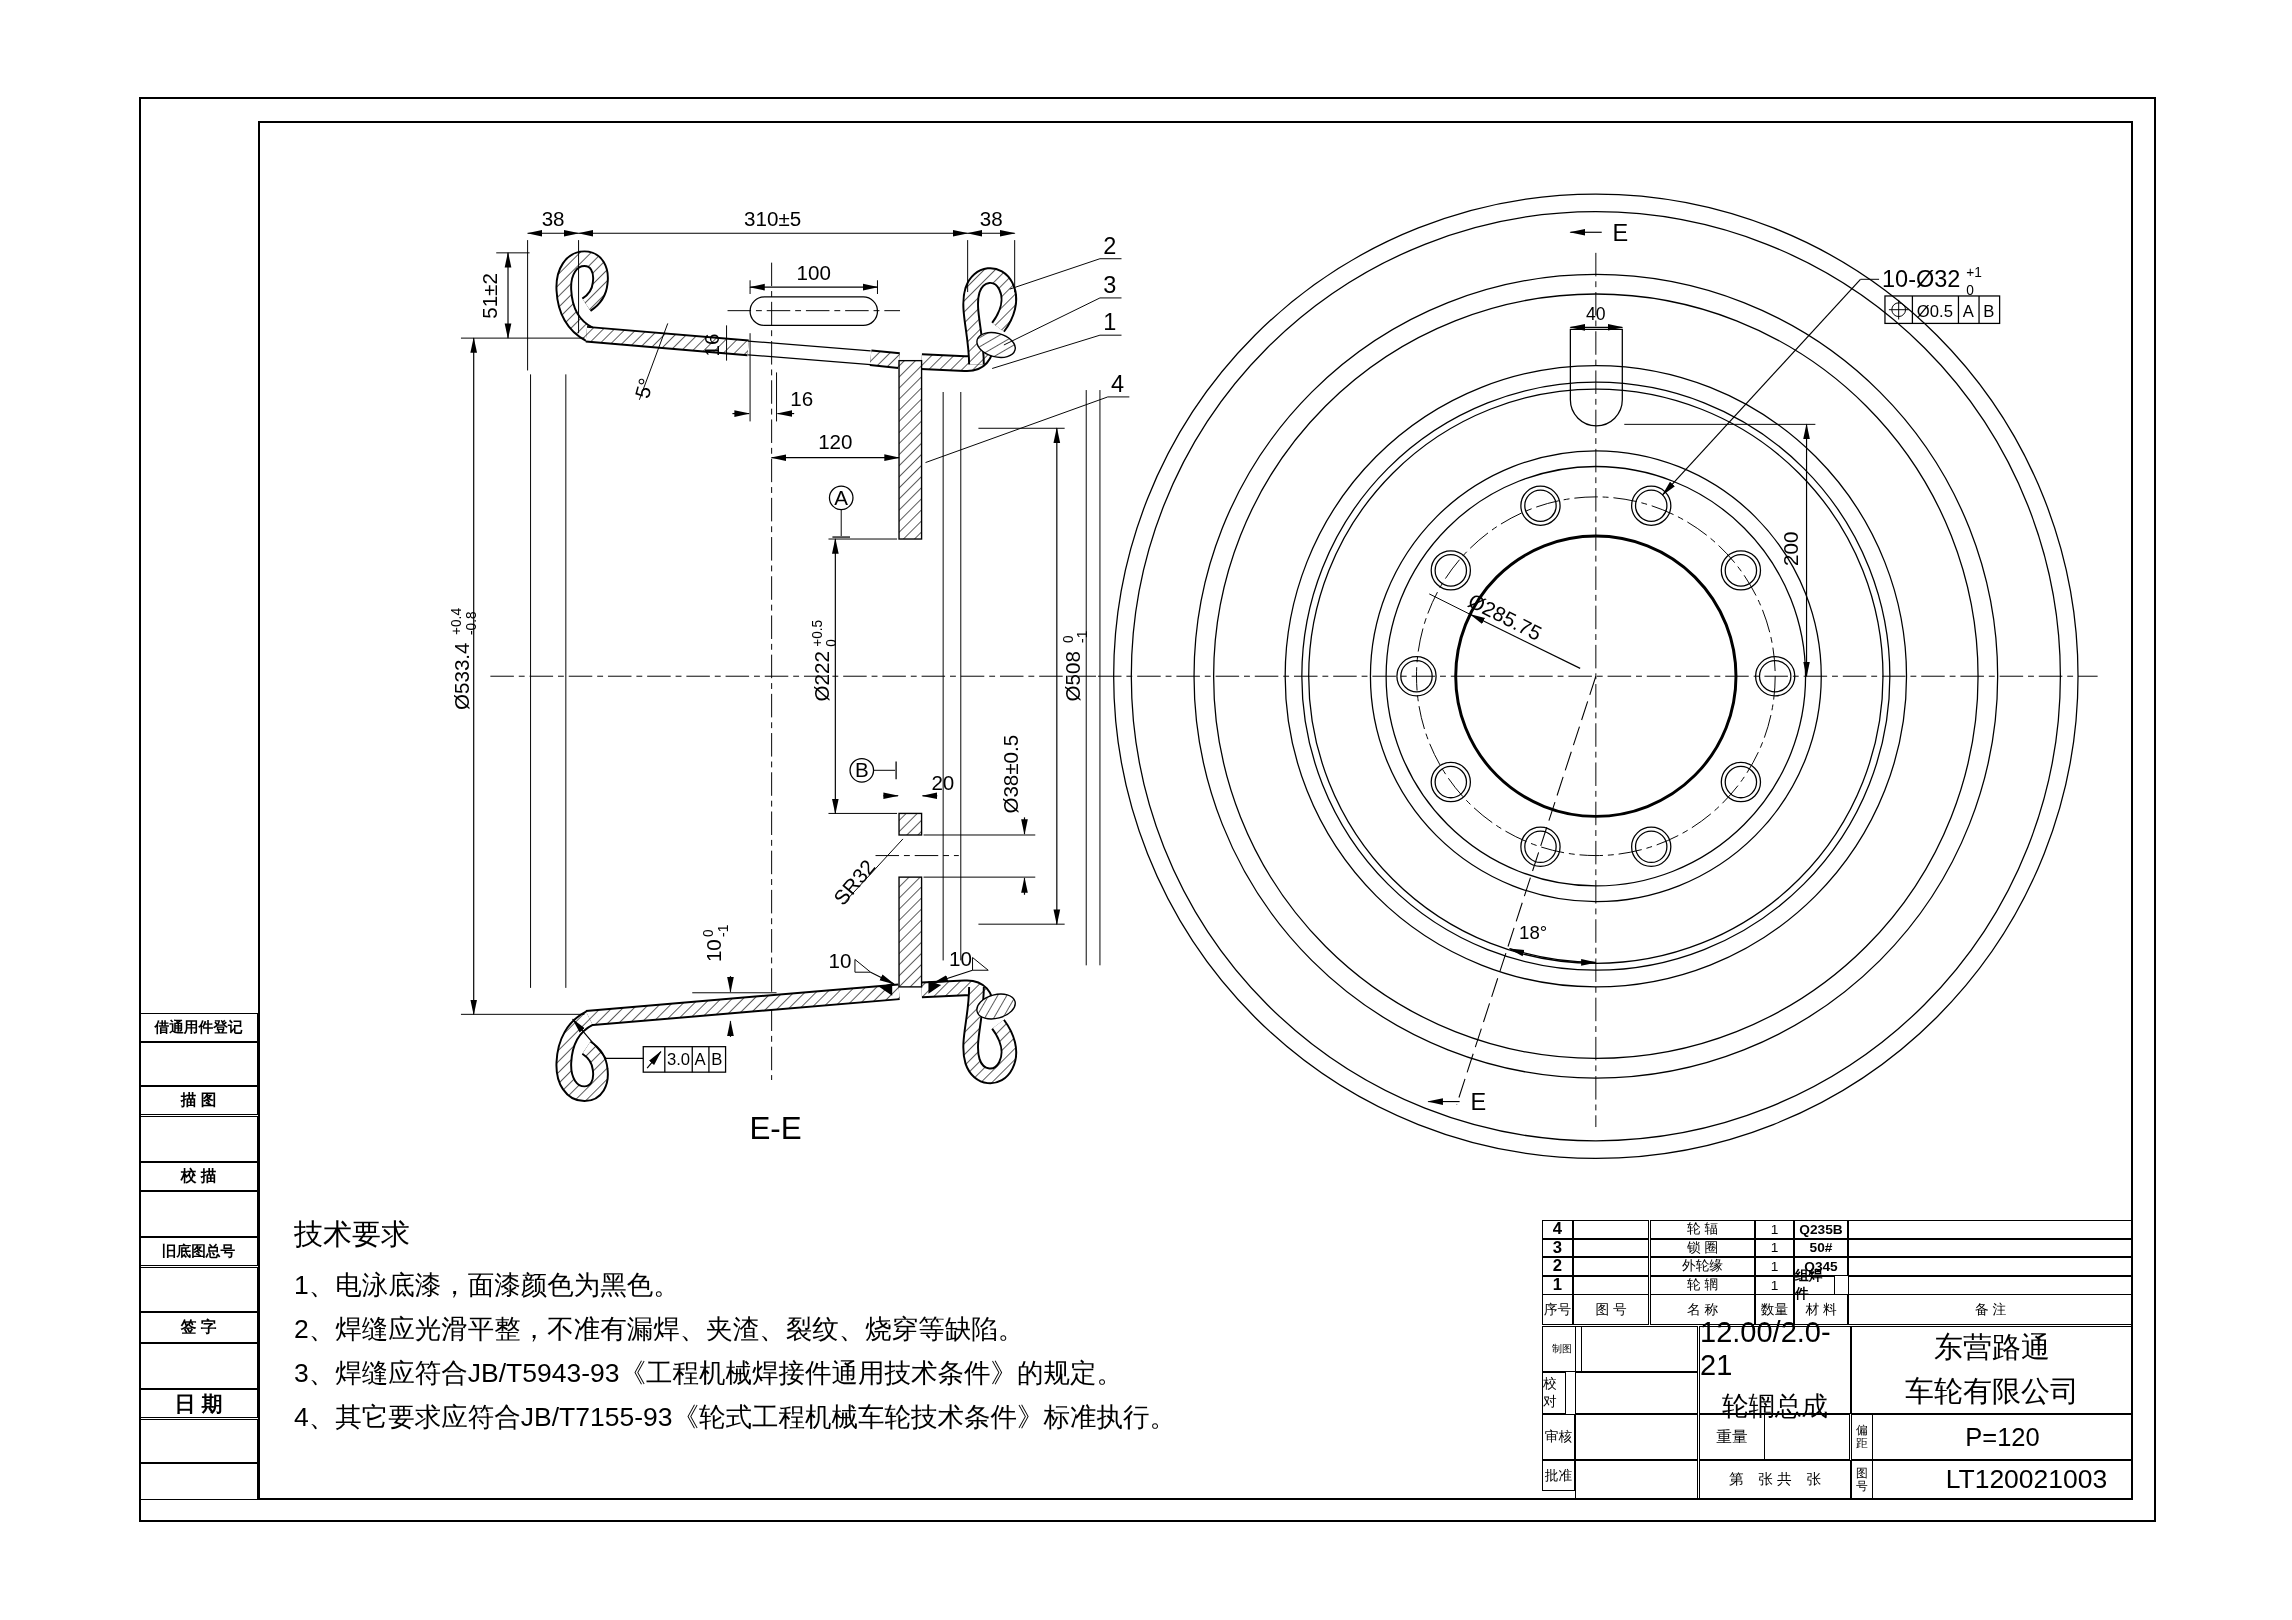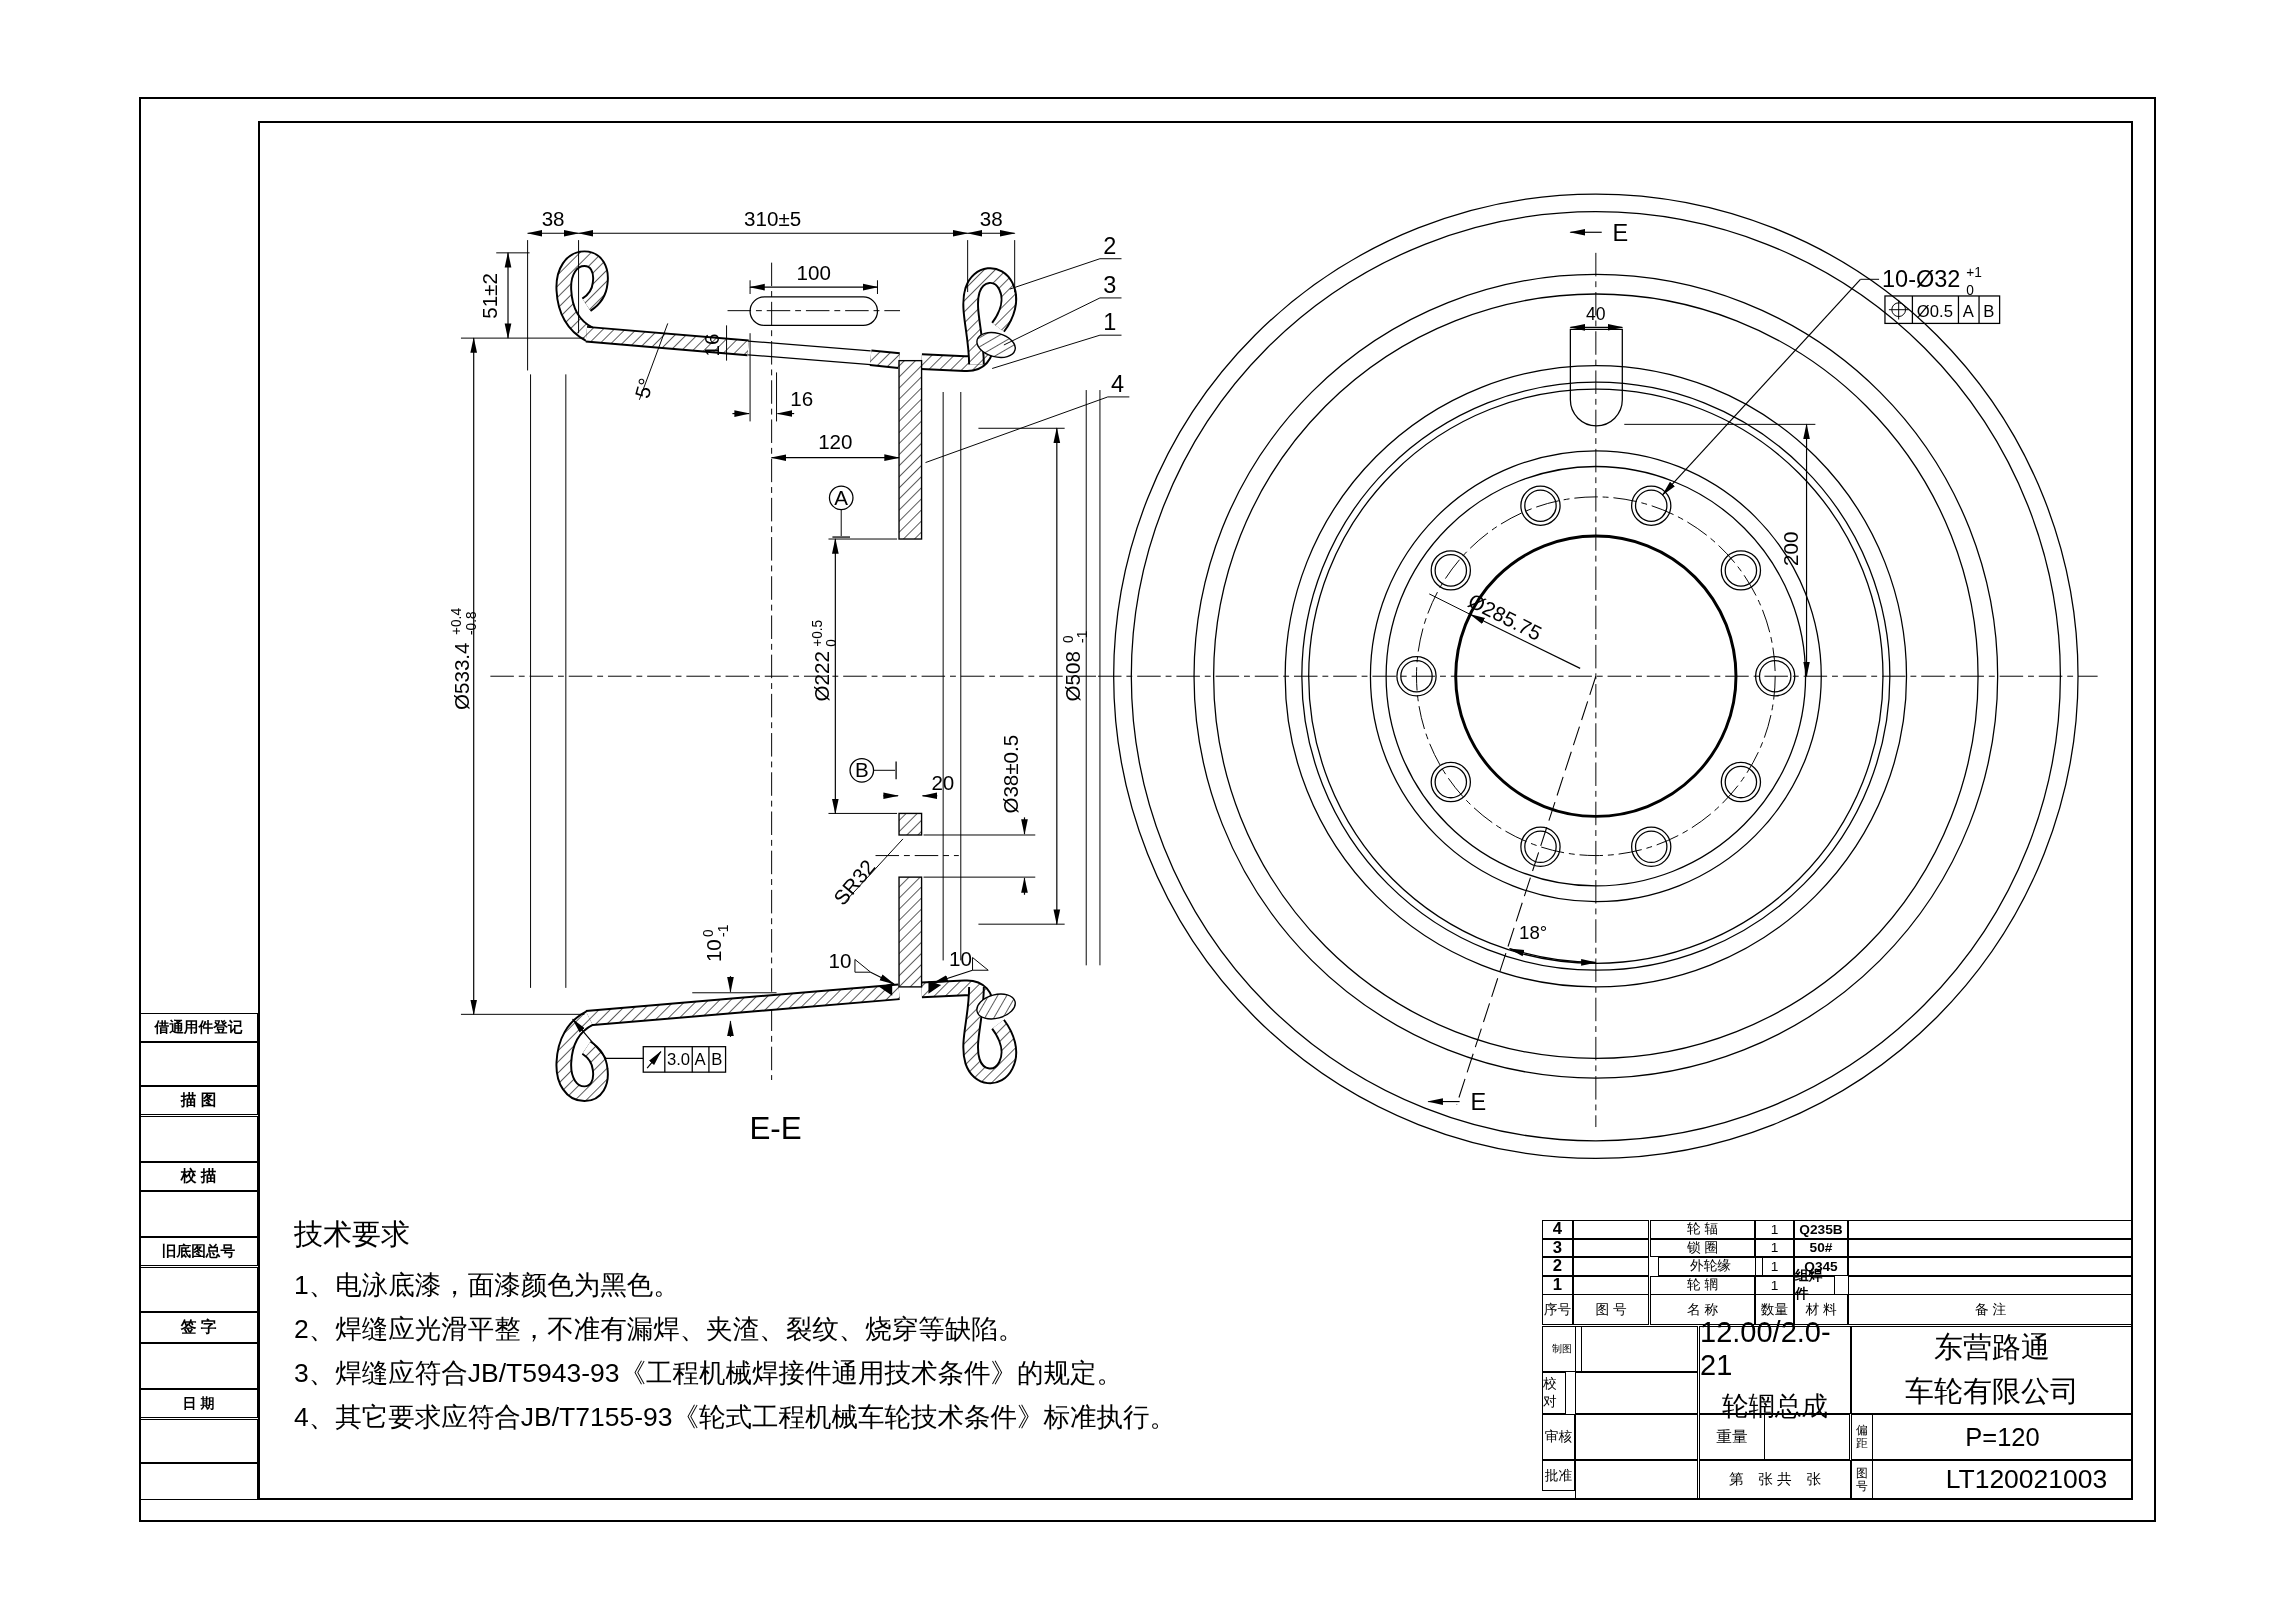"外轮缘" div.cell { left: 116px -> 108px }
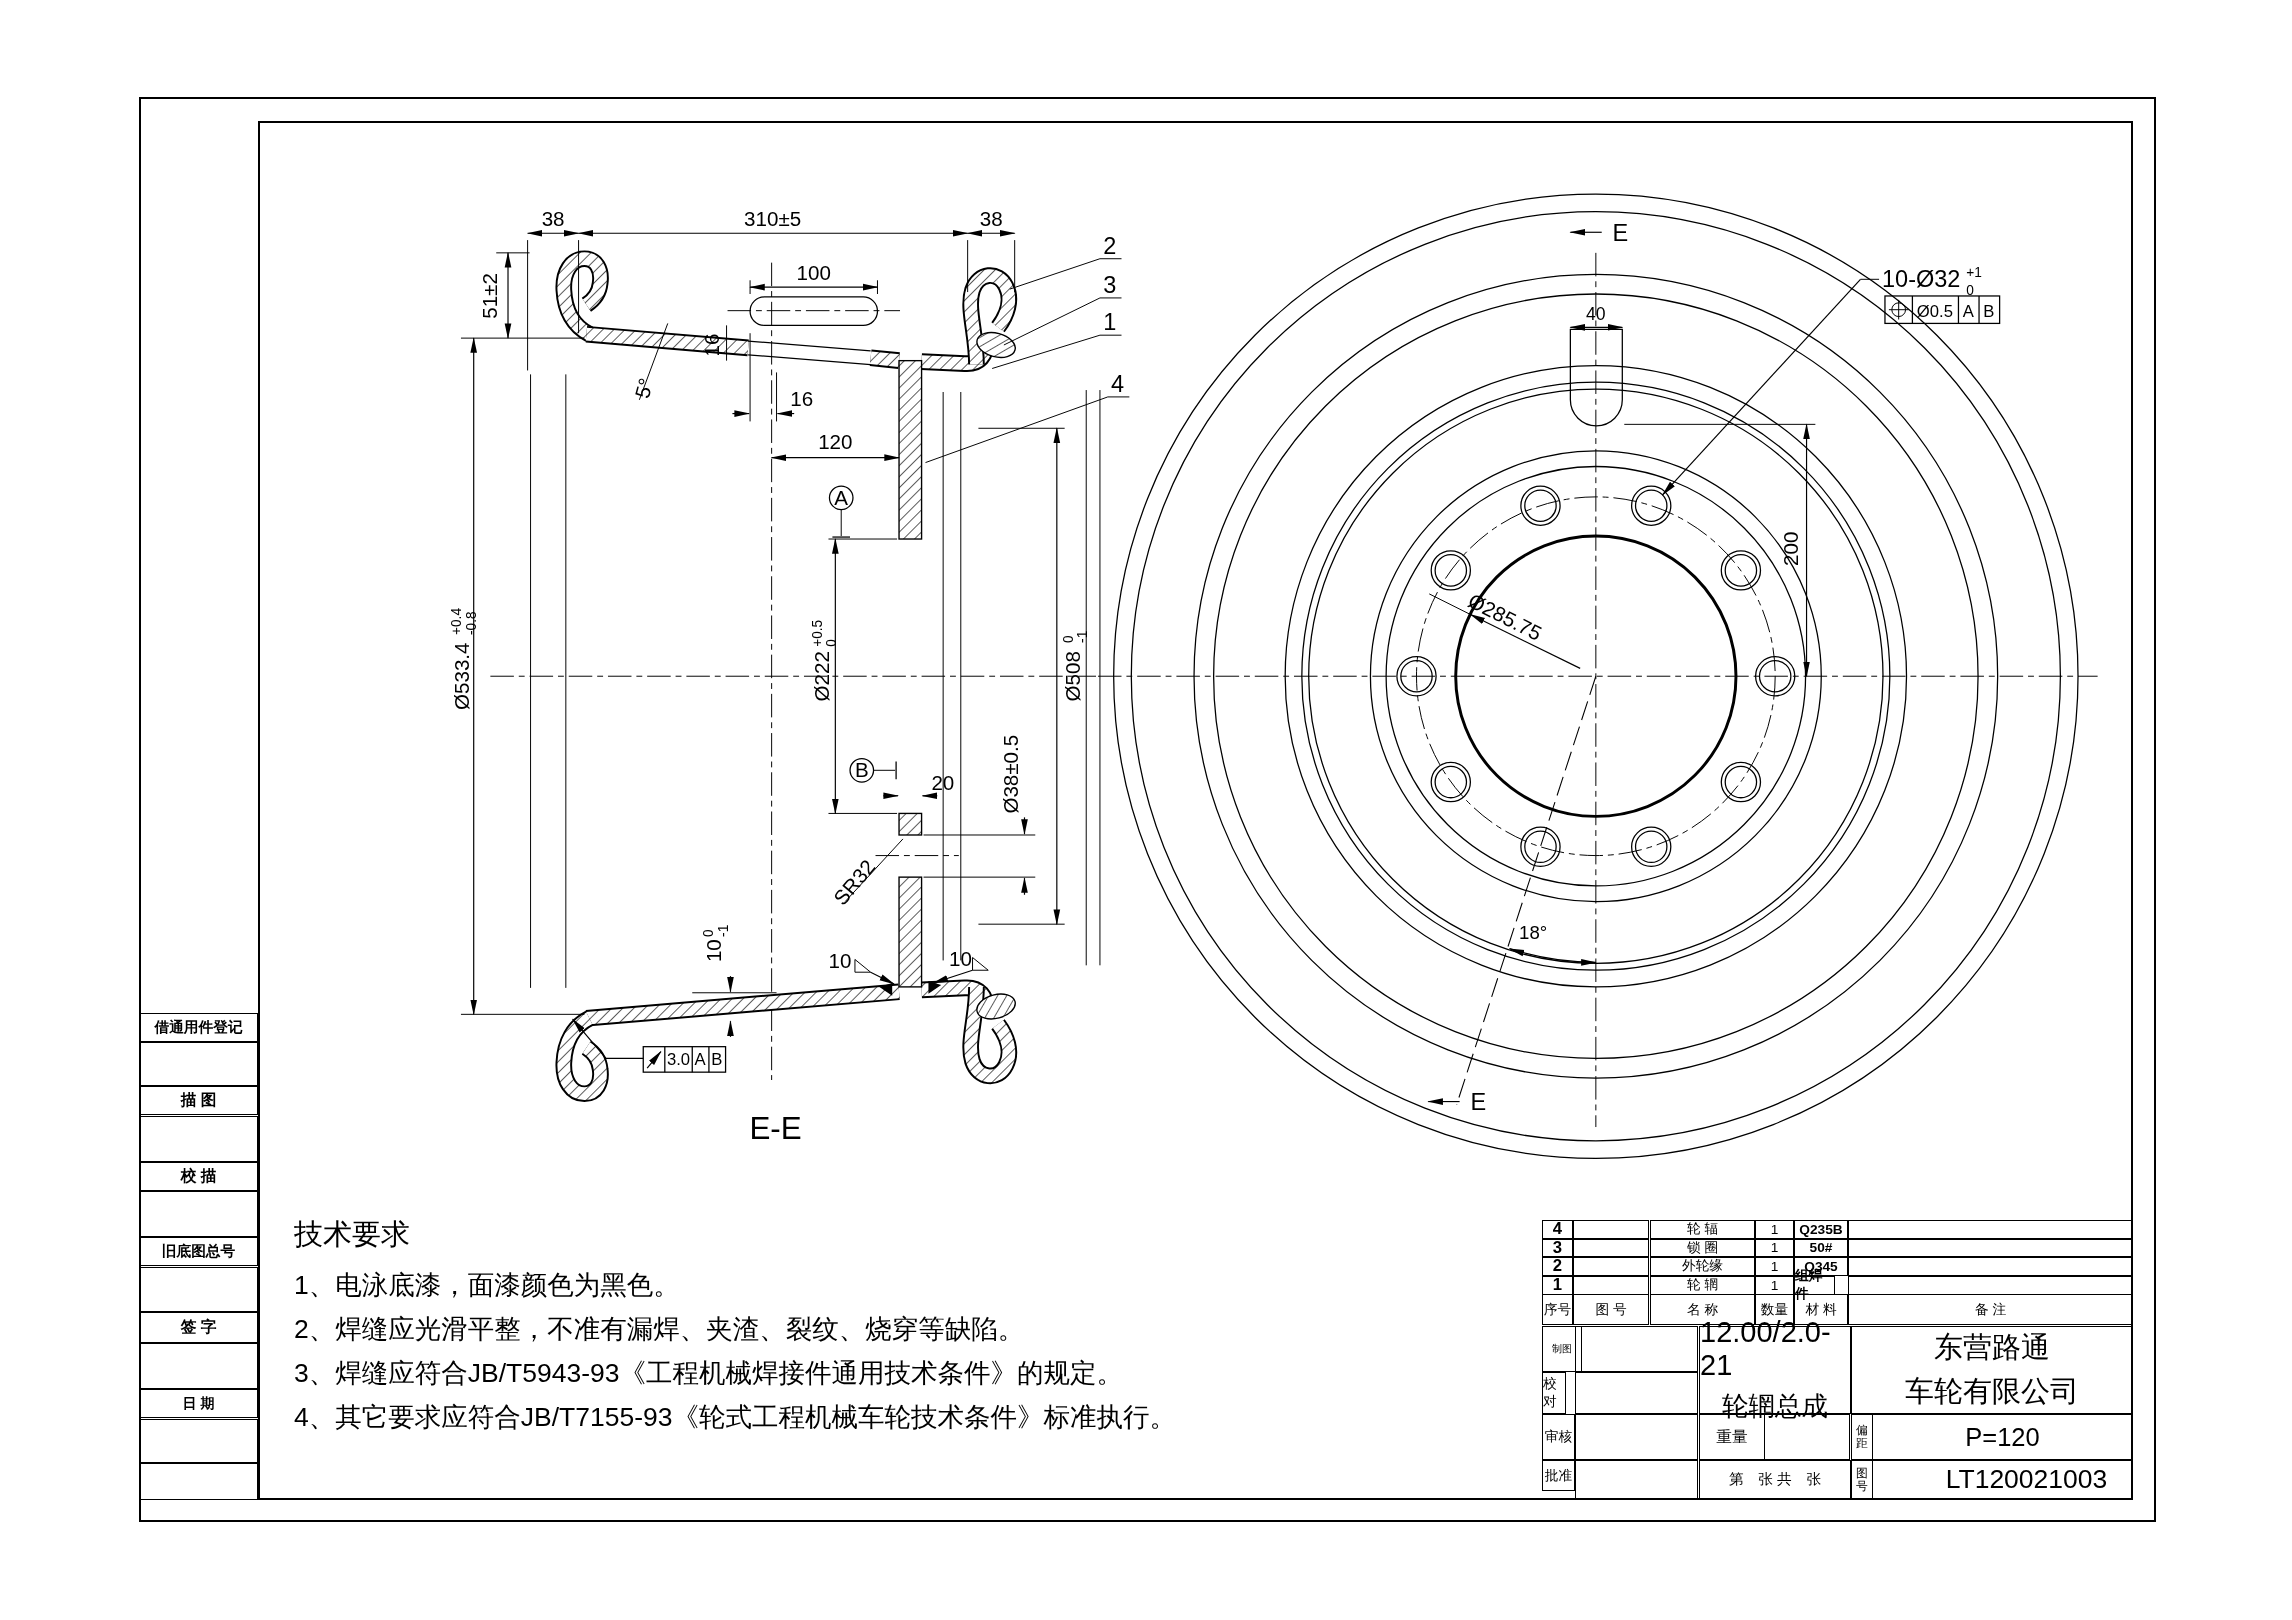"日 期" div.cell { font-size: 14px -> 21px }
